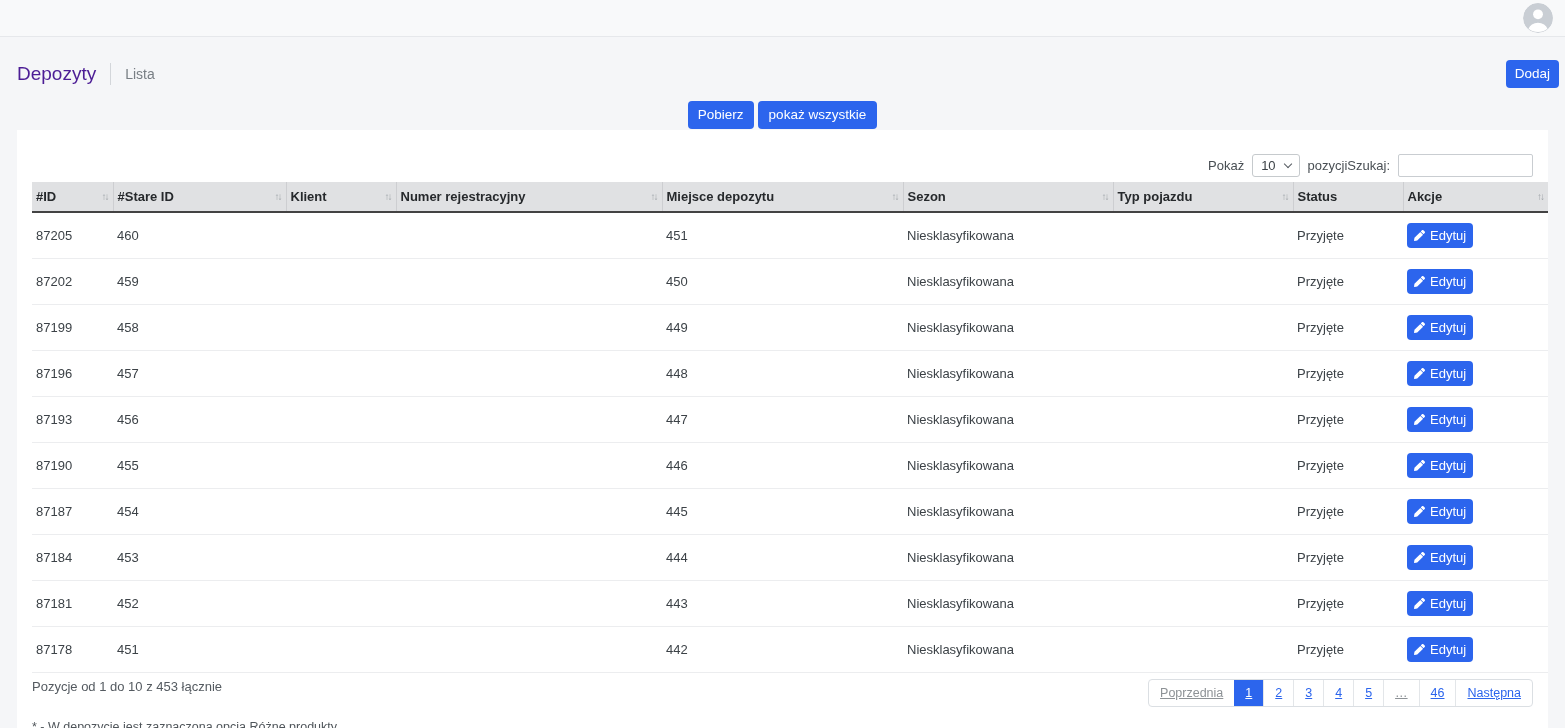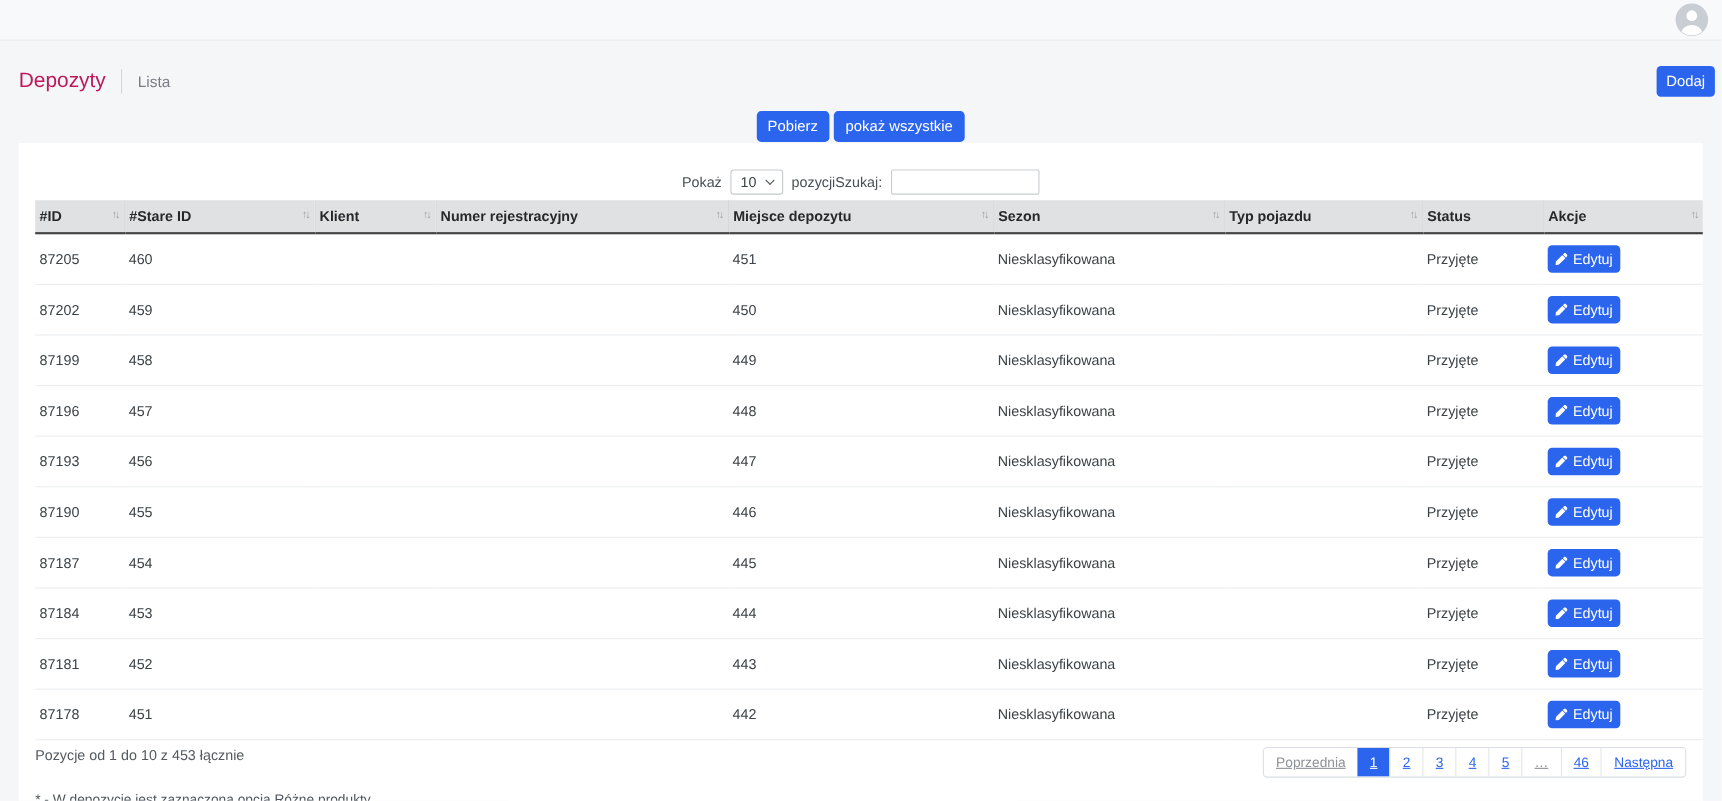"Depozyty" .page-title { color: #be185d -> #4c1d95 }
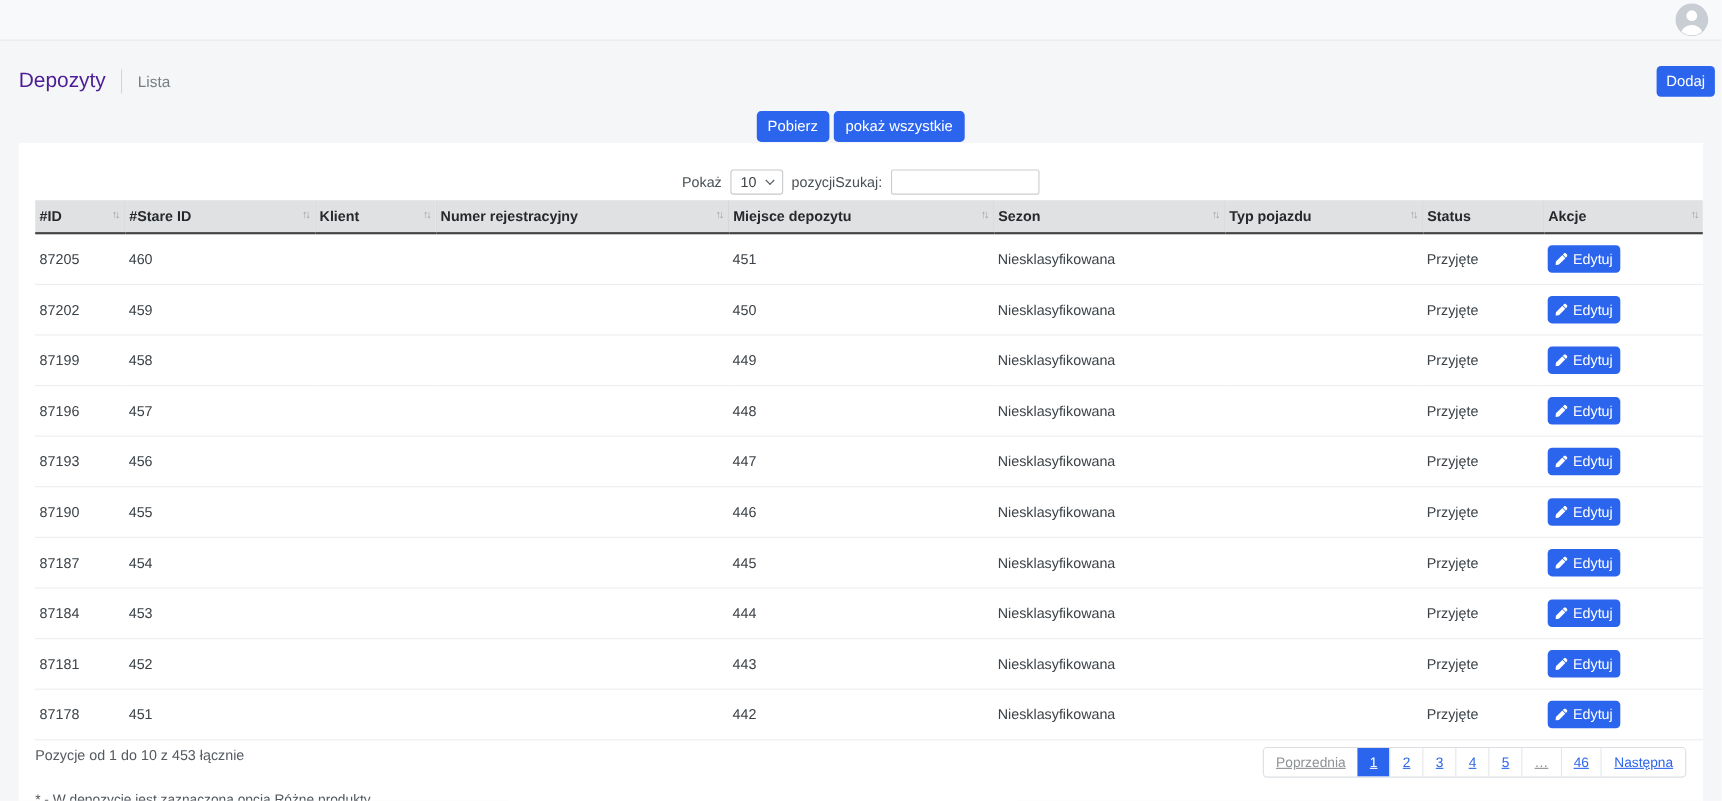"Pokaż" .controls-row { justify-content: center -> flex-end }
